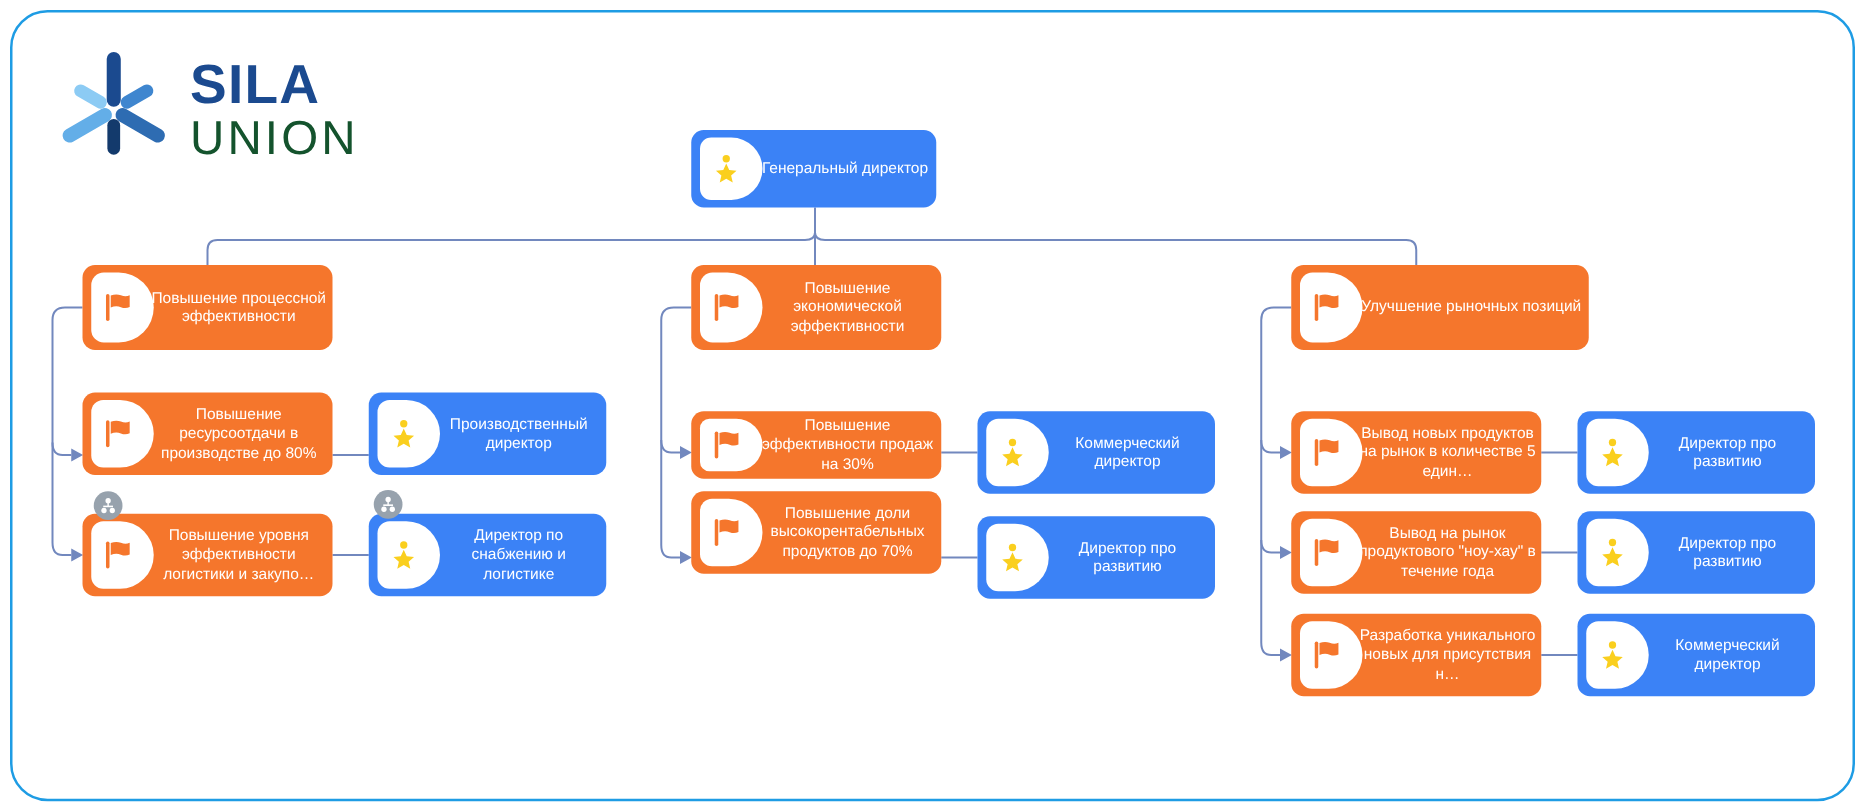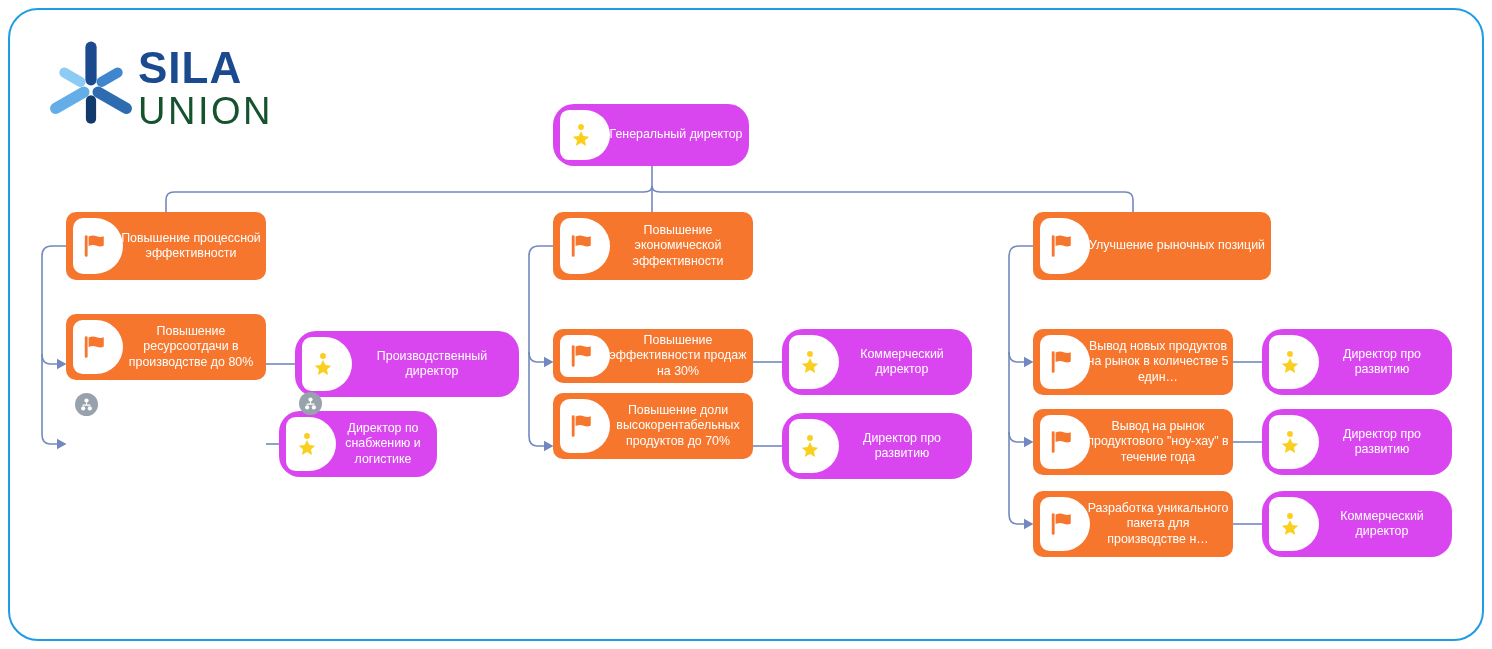"SILA" .logo-text { margin-left: none -> 14px }
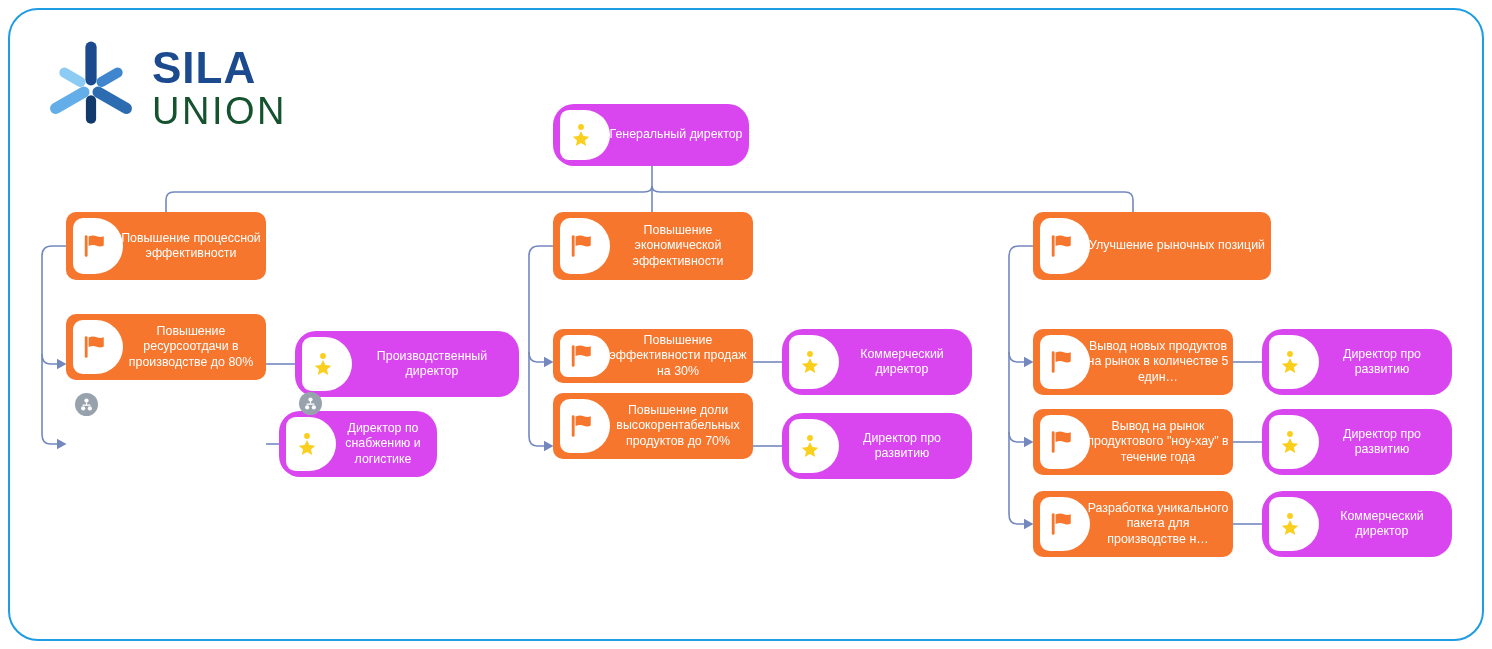"Генеральный директор" .node.position { background: #d946ef -> #3b82f6; border-radius: 21px -> none }
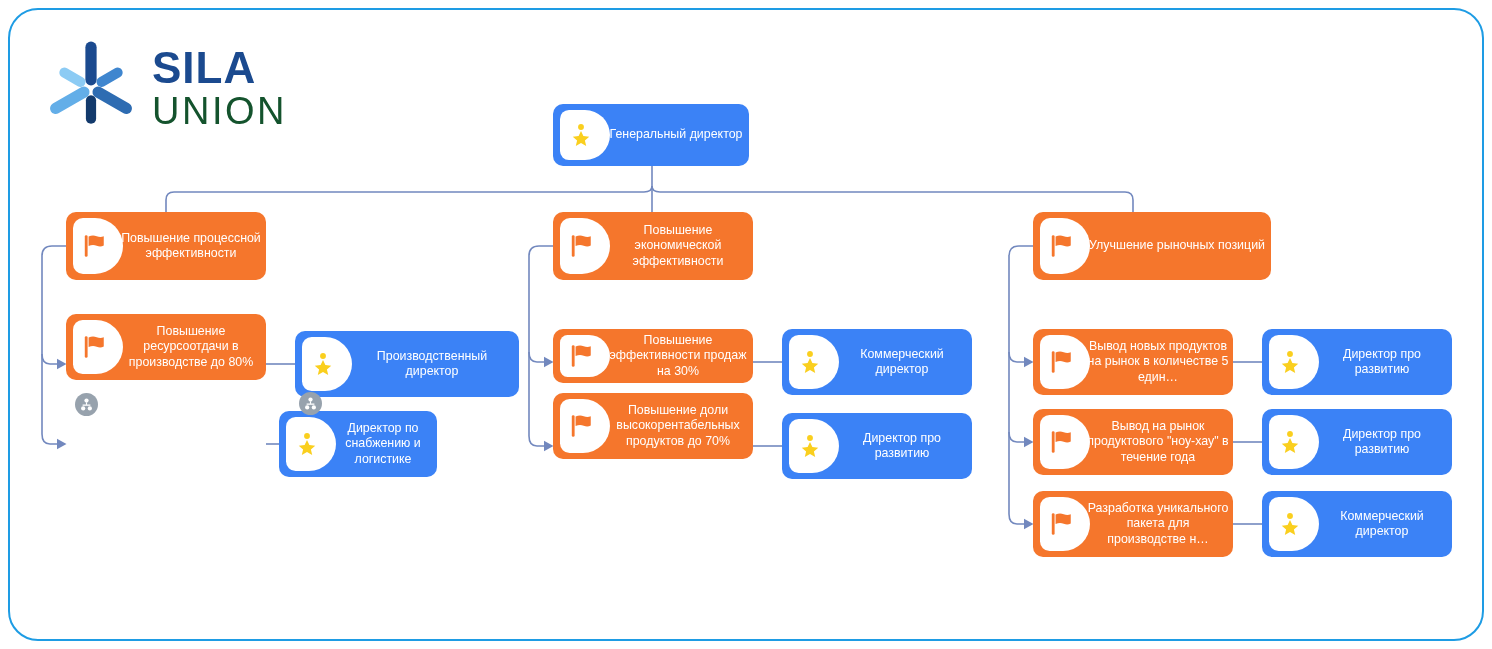"Производственный директор" div.node { top: 331px -> 314px; width: 224px -> 190px }
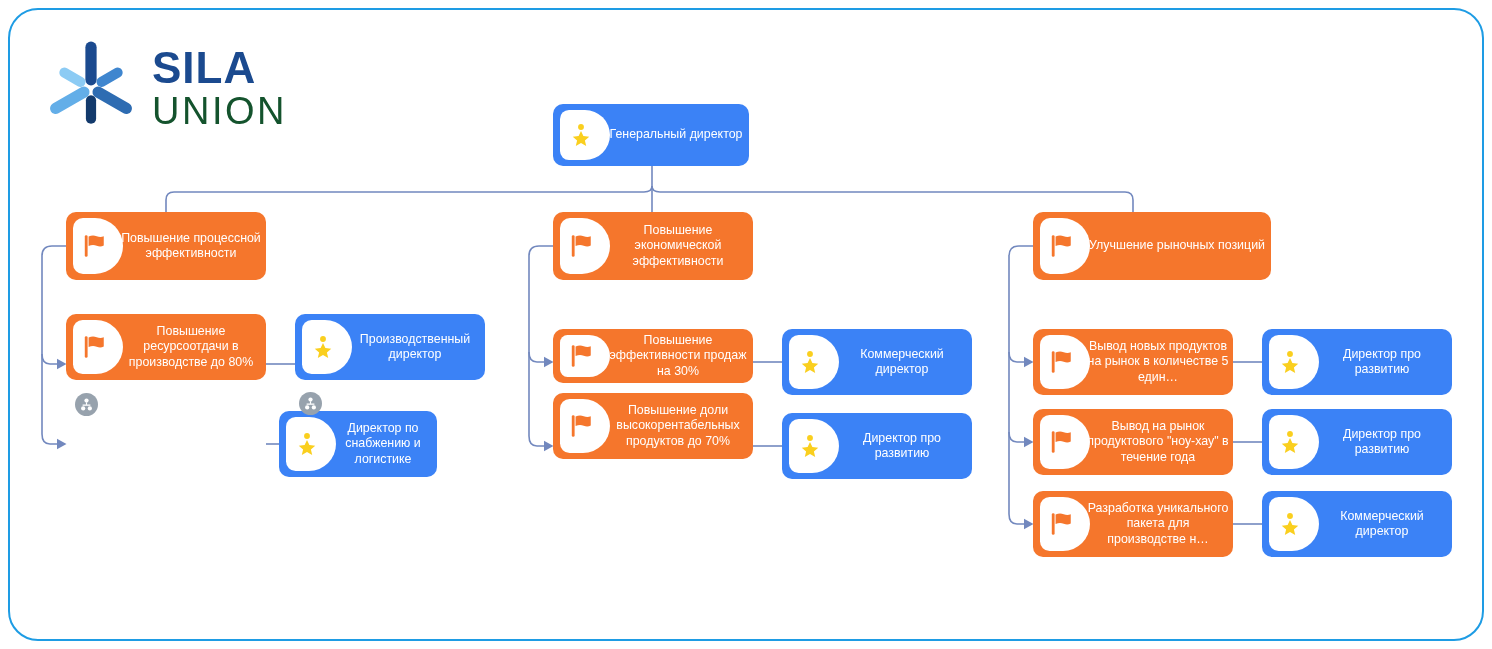"Повышение уровня эффективности логистики" div.node { html: none -> <div> <span> <svg> <g> <rect></rect> <path></path> </g> </svg> </span> <span>Повышение уровня эффективности логистики и закупо…</span> </div> }
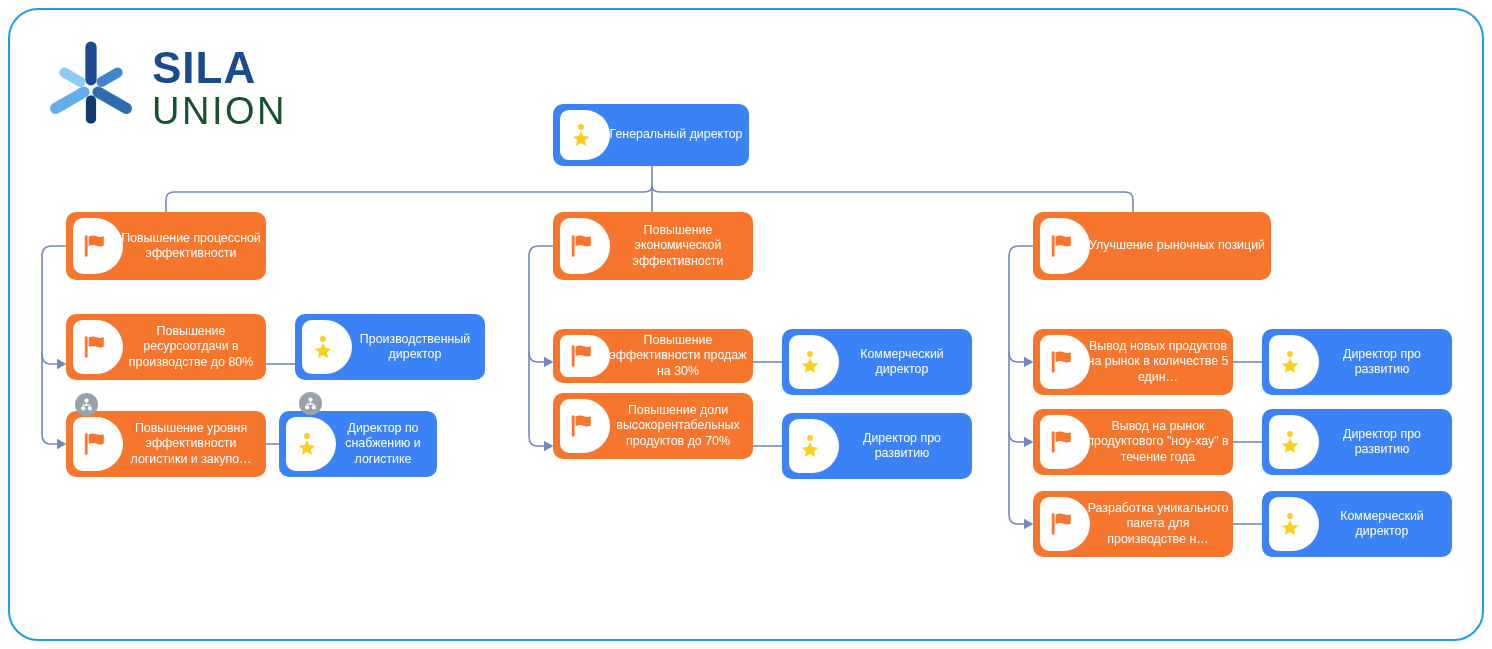"Директор по снабжению и логистике" div.node { left: 279px -> 295px; width: 158px -> 190px }
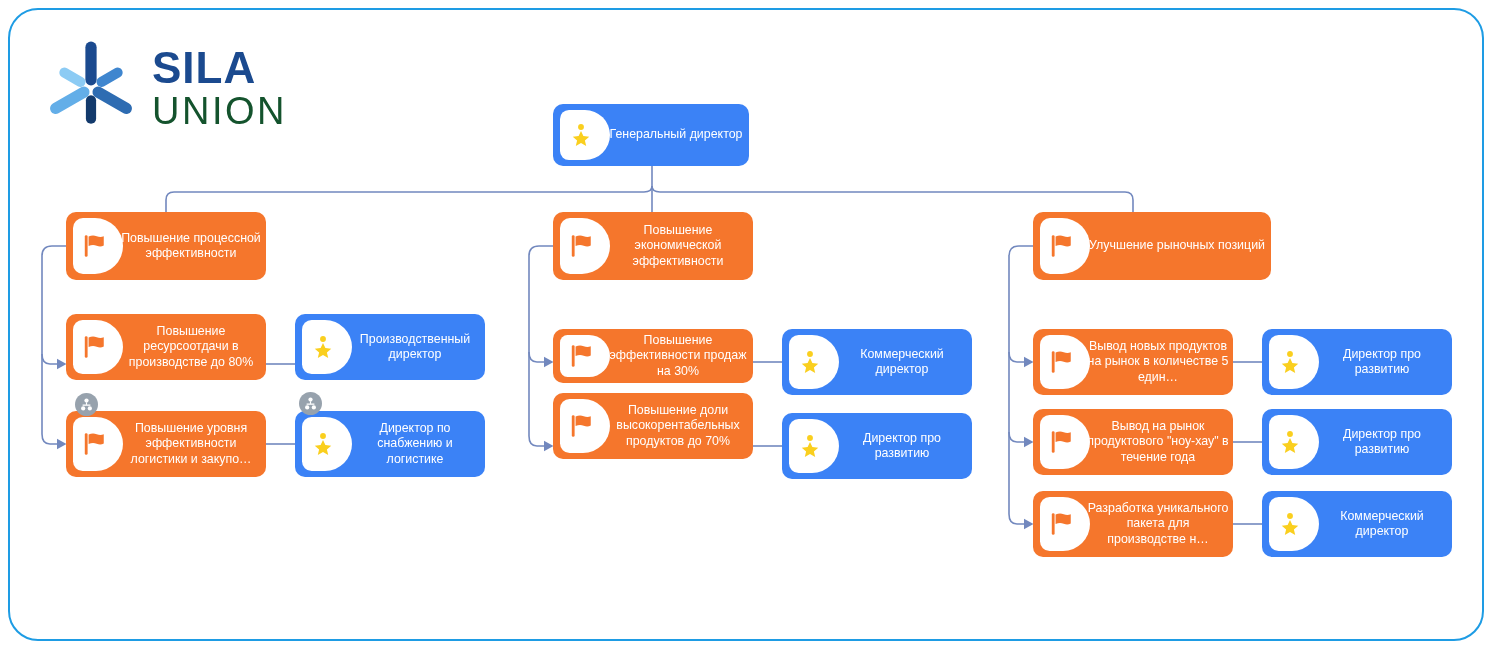"Разработка уникального пакета для" span.label { text: пакета для производстве -> новых для присутствия }
